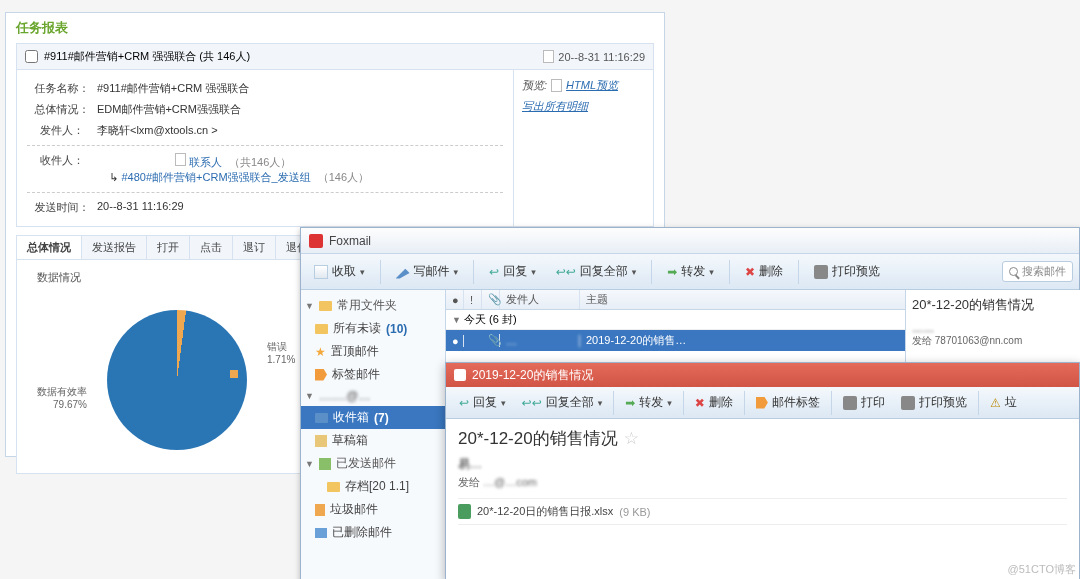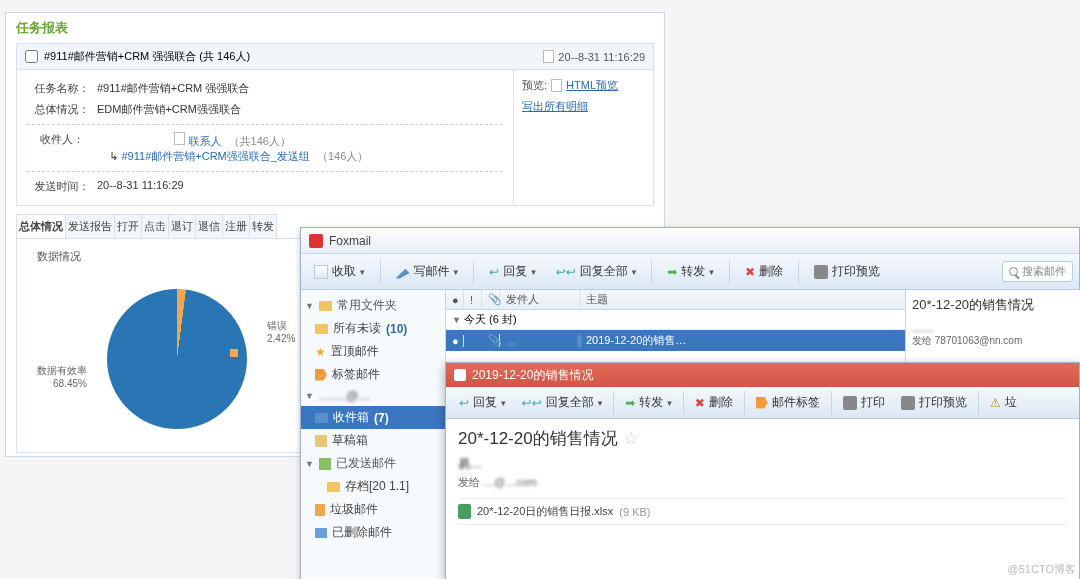"预览:" .task-right { font-style: none -> italic }
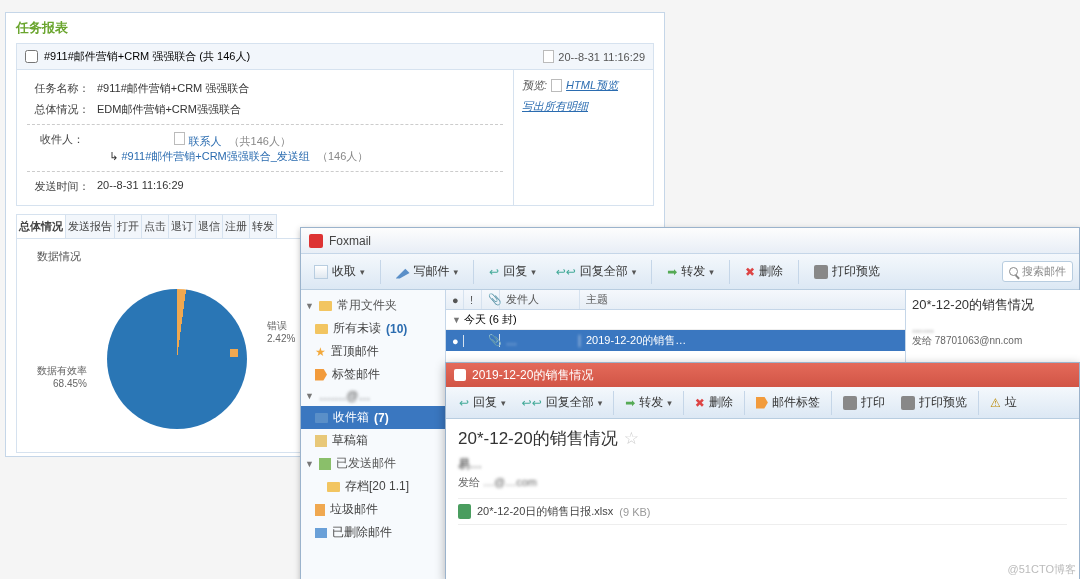"发件人：" div.task-row { html: none -> <div> <span>发件人：</span> <span>李晓轩&lt;lxm@xtools.cn &gt;</span> </div> }
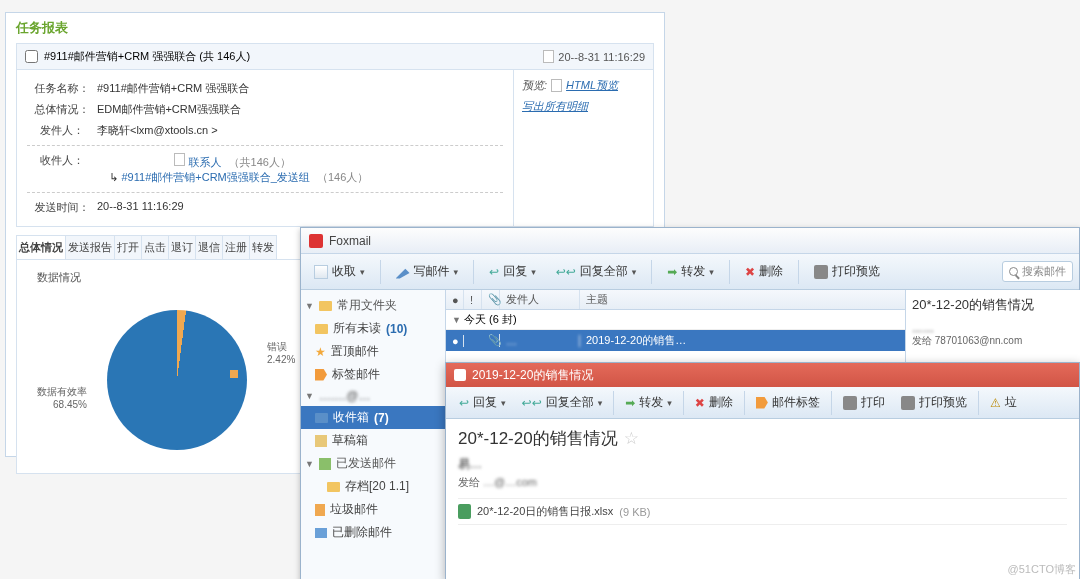"#911#邮件营销+CRM强强联合_发送组" a.contact-line { text: 911 -> 480 }
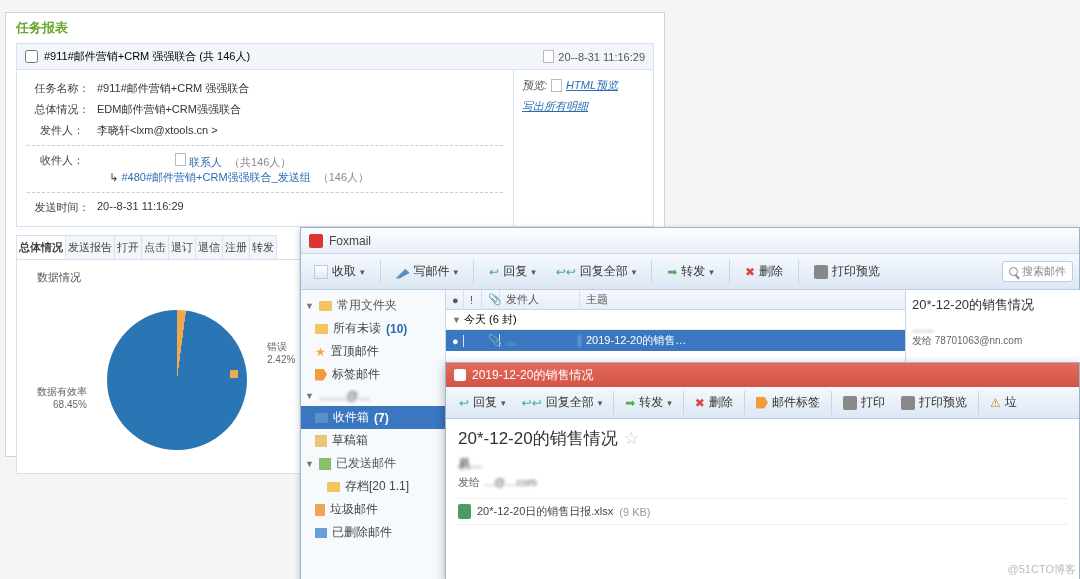"总体情况" .task-tab { padding: 4px 2px -> 4px 10px }
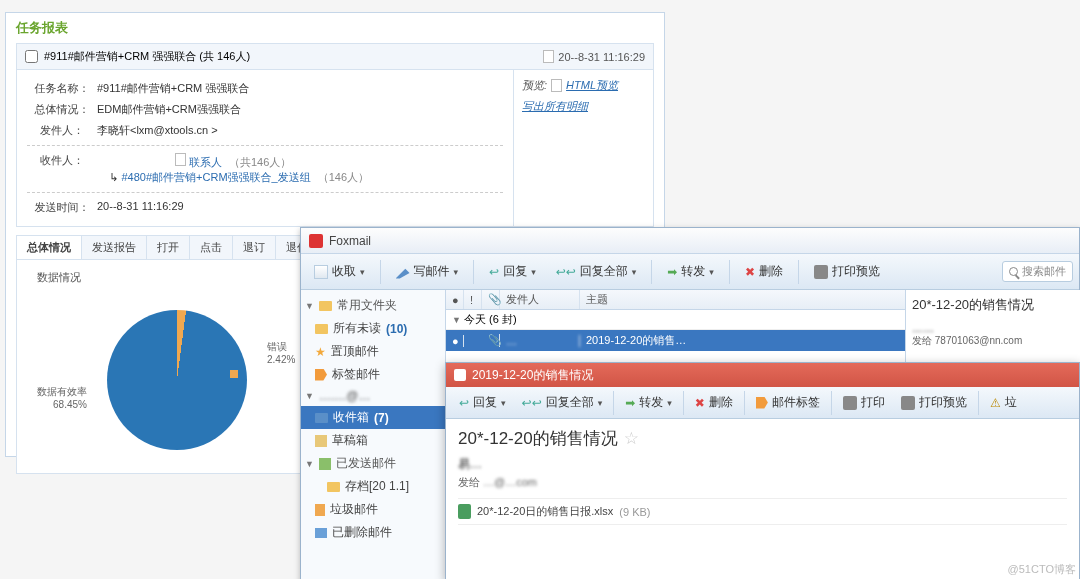"2.42" span { text: 2.42 -> 1.71 }
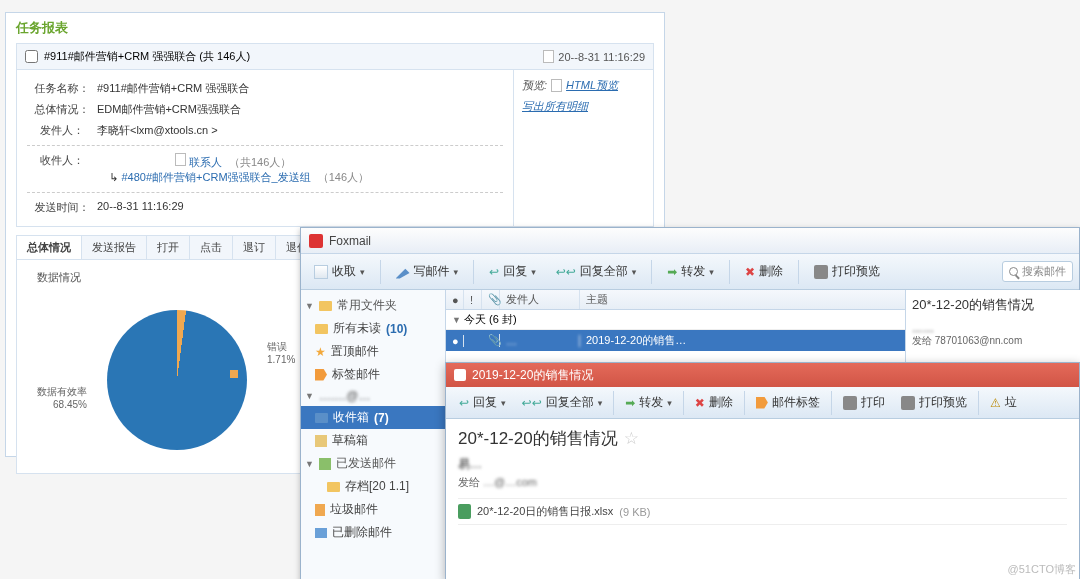"68.45" span { text: 68.45 -> 79.67 }
